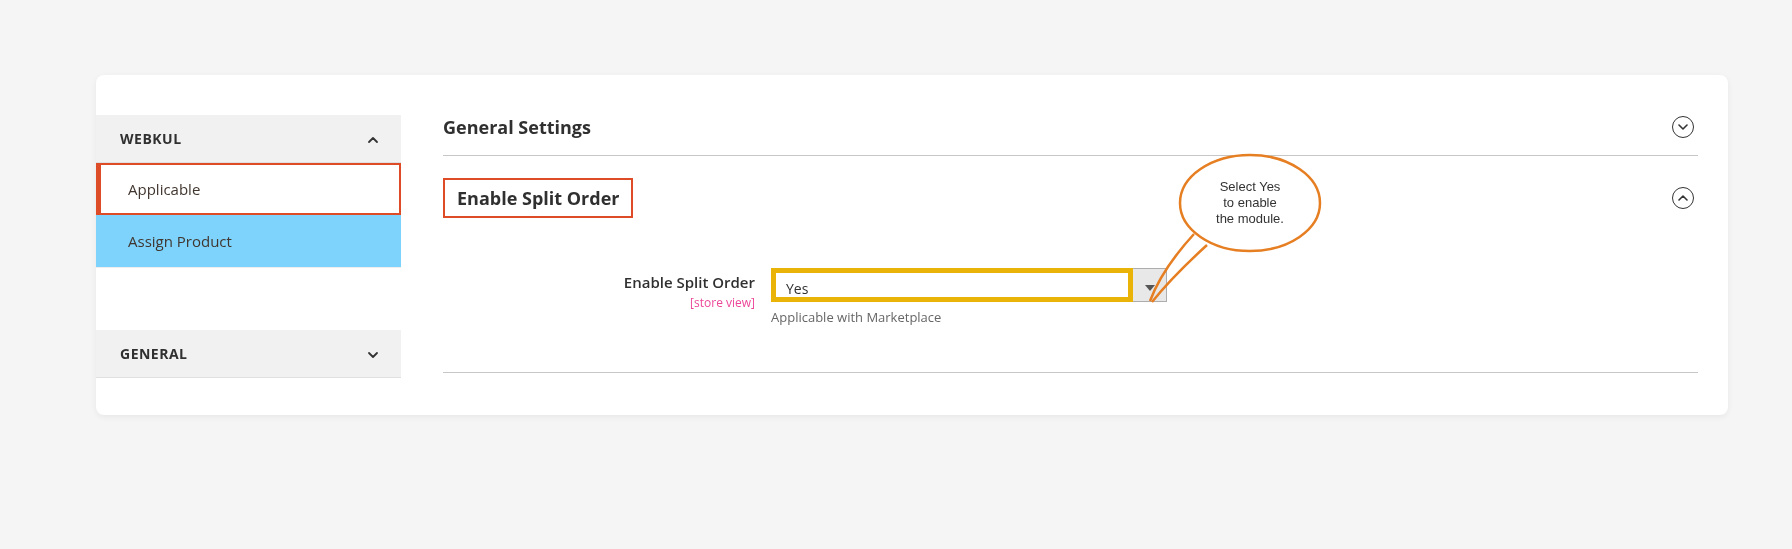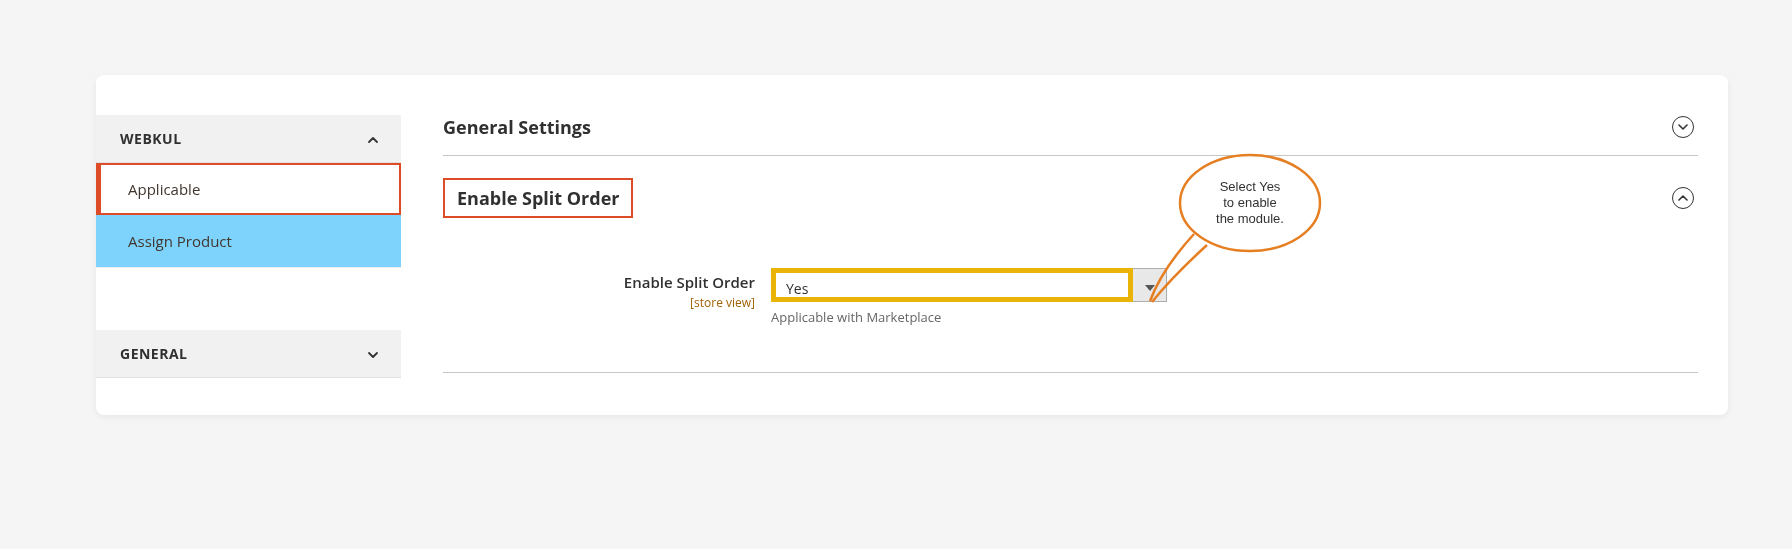"[store view]" .field-scope { color: #a16207 -> #ec4899 }
